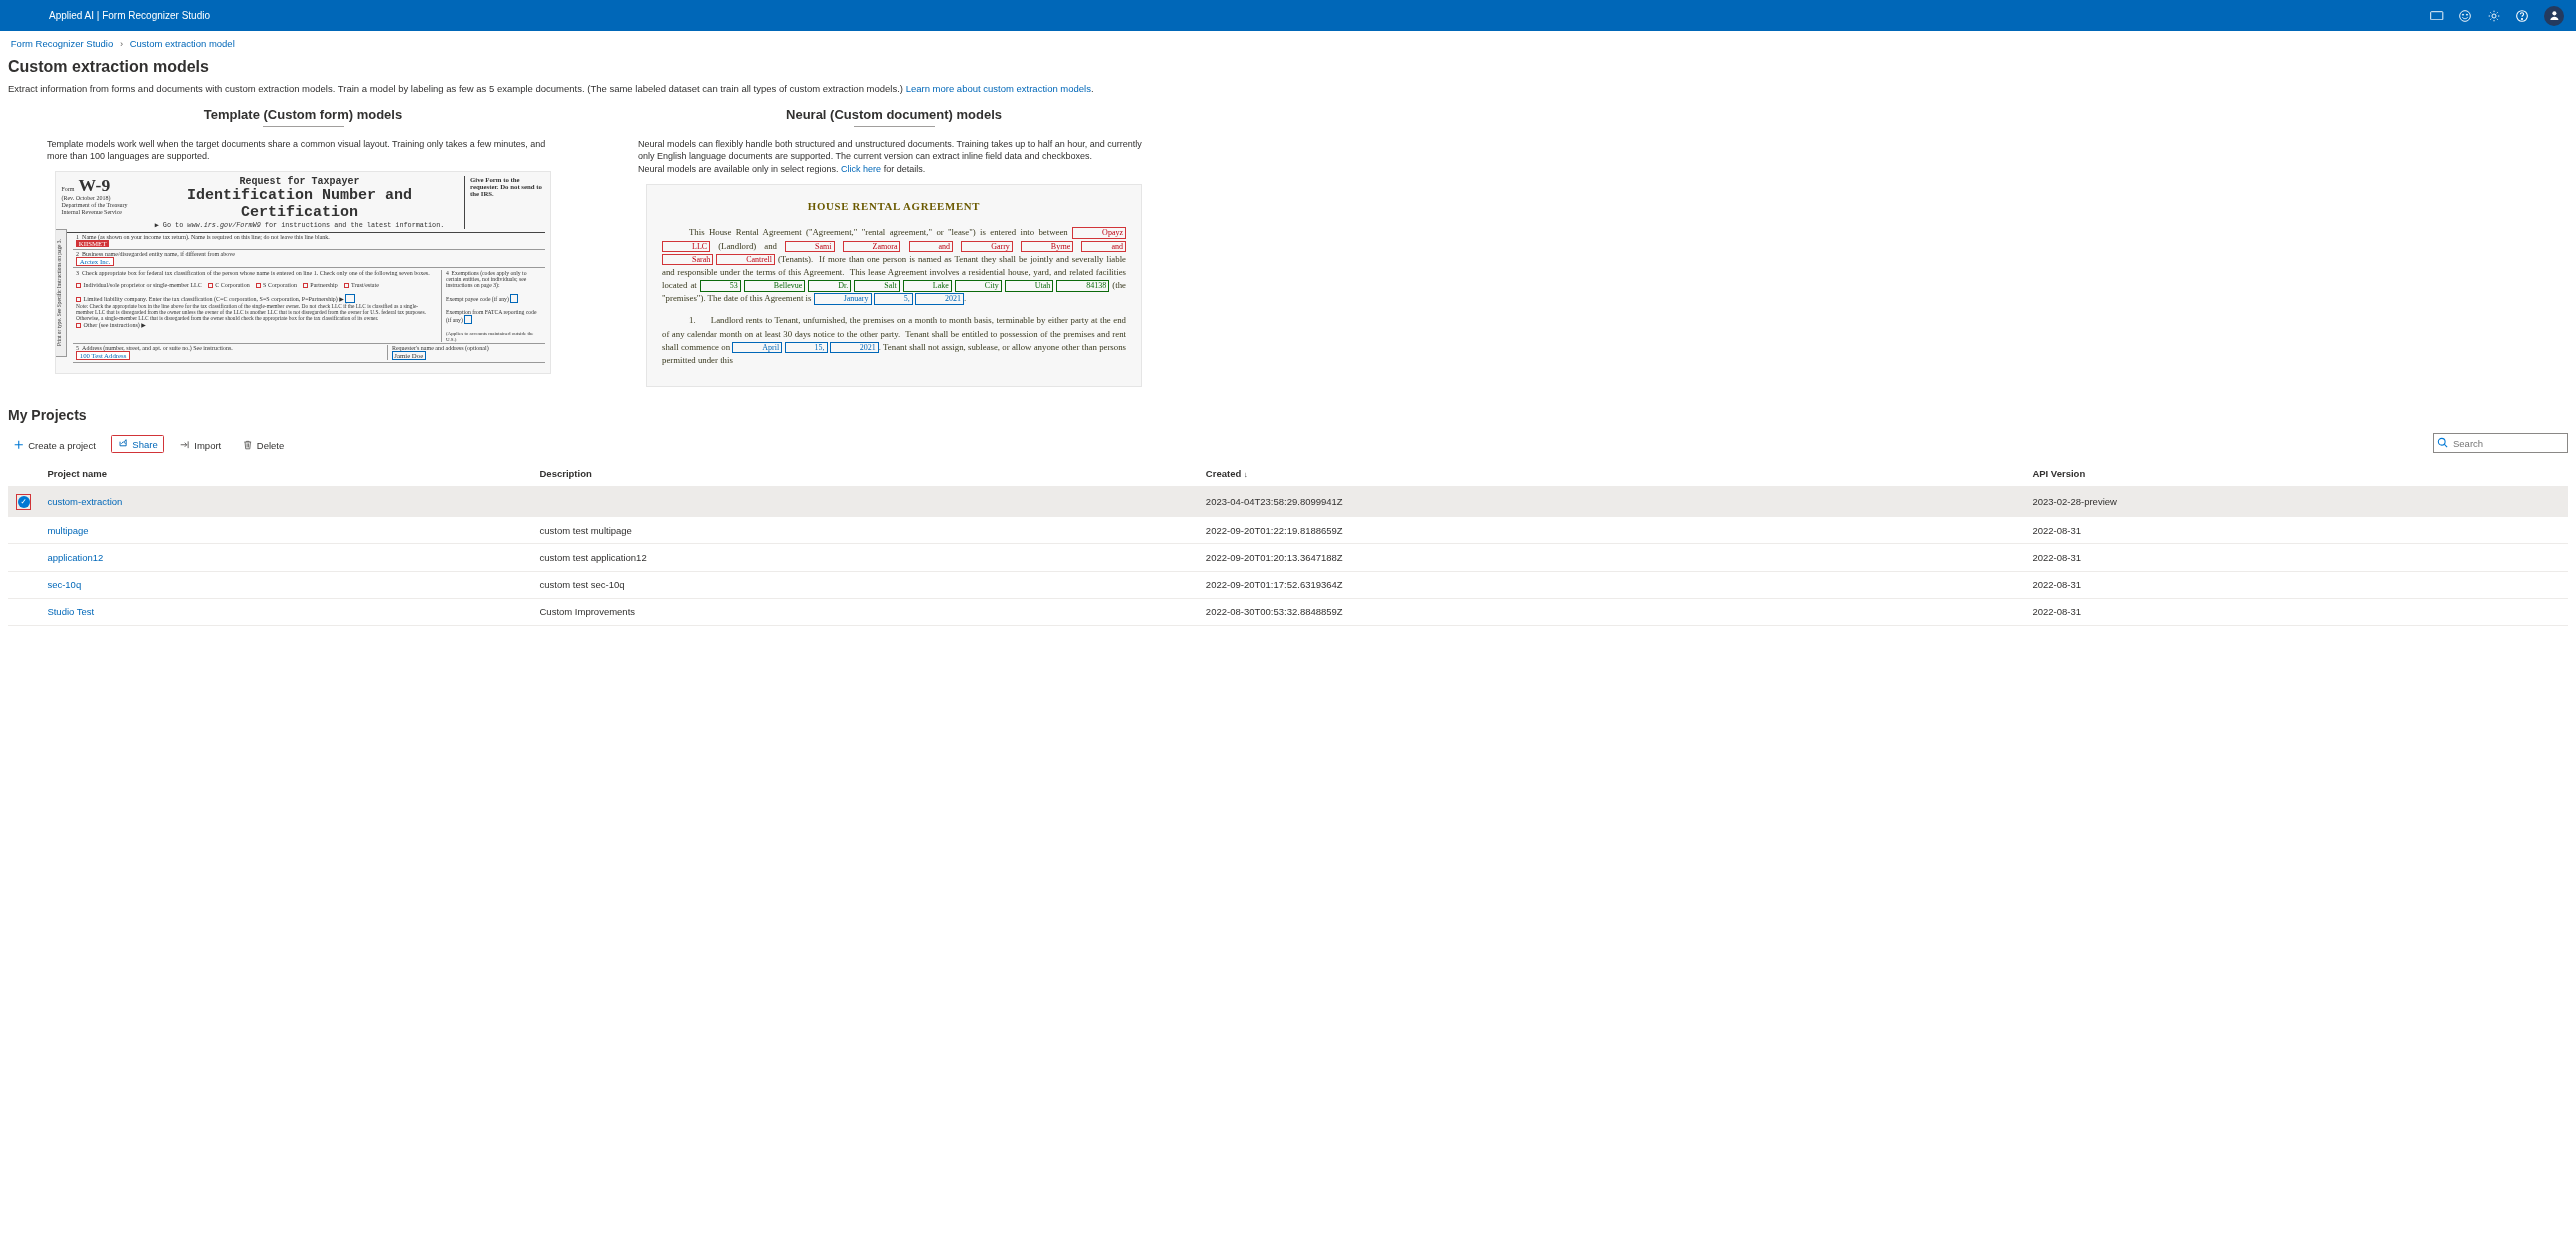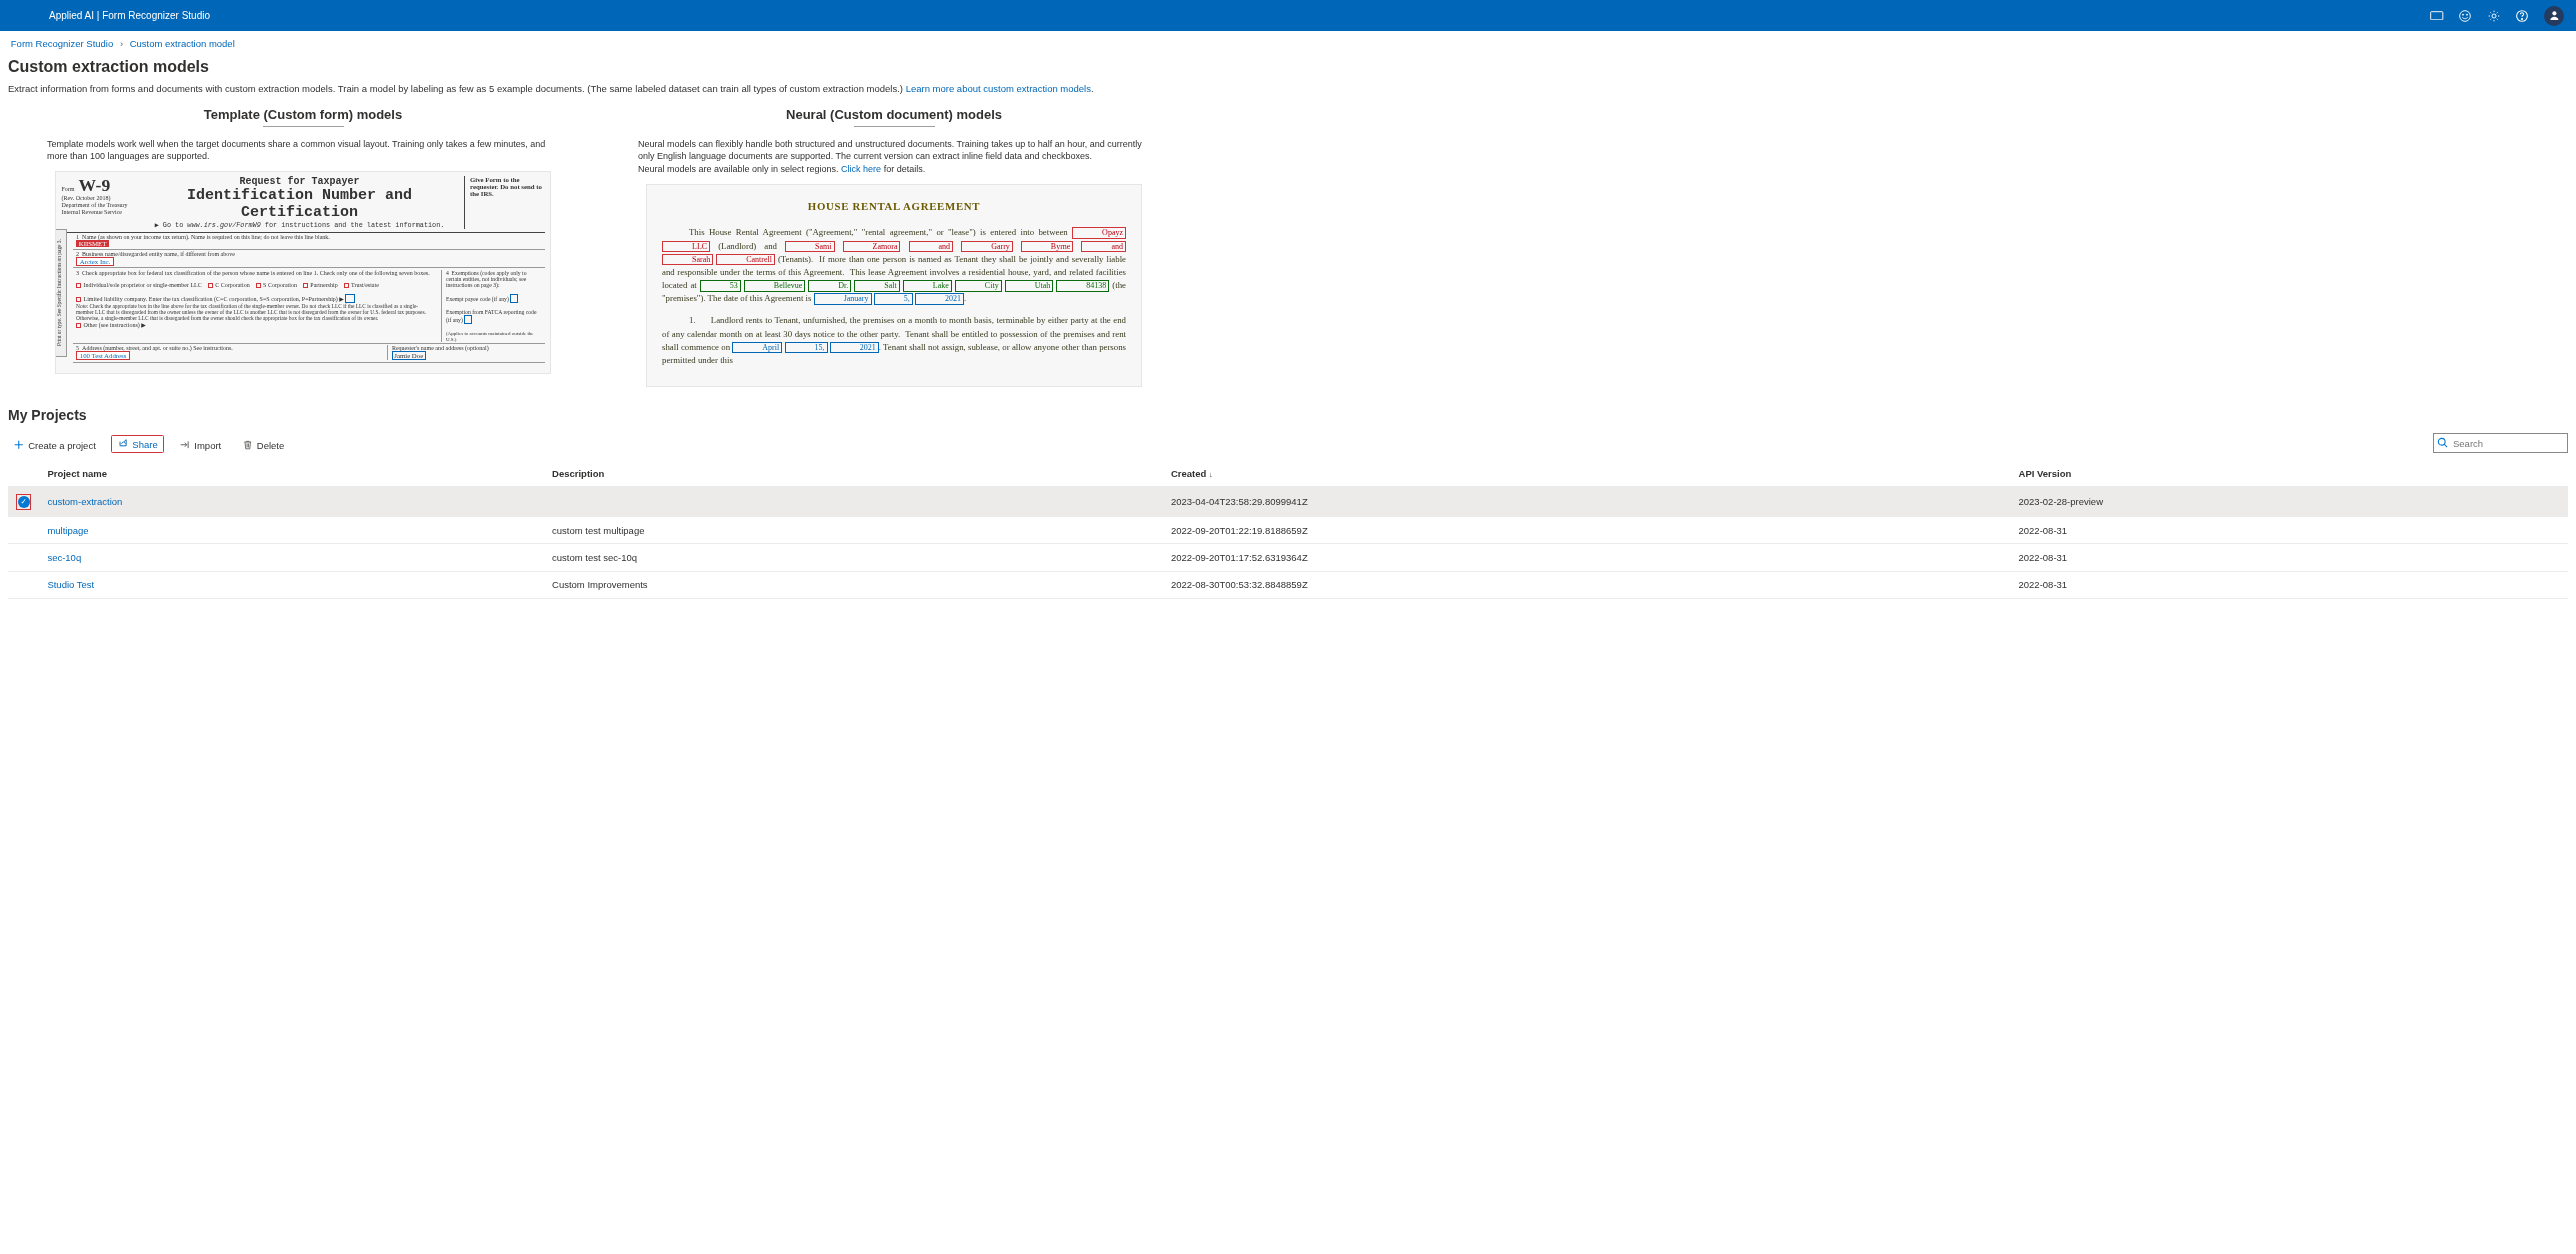"application12" tr { html: none -> <tr> <td><span>✓</span></td> <td><a>application12</a></td> <td>custom test application12</td> <td>2022-09-20T01:20:13.3647188Z</td> <td>2022-08-31</td> </tr> }
